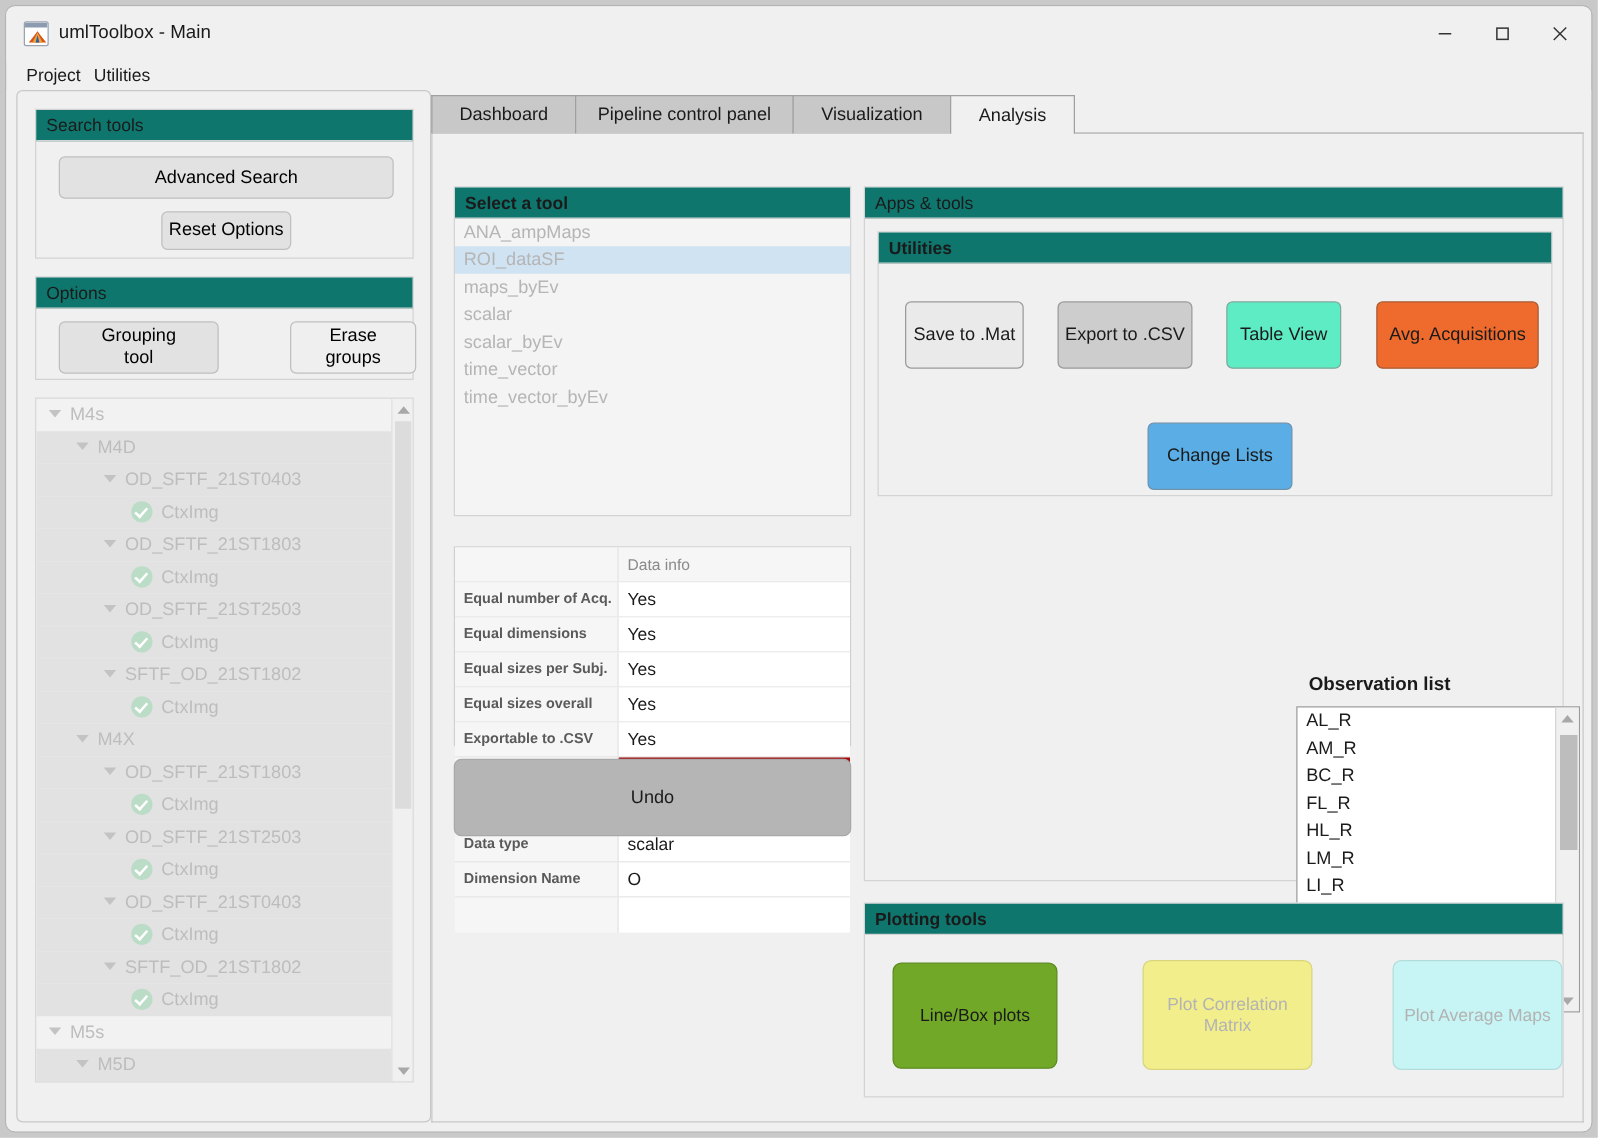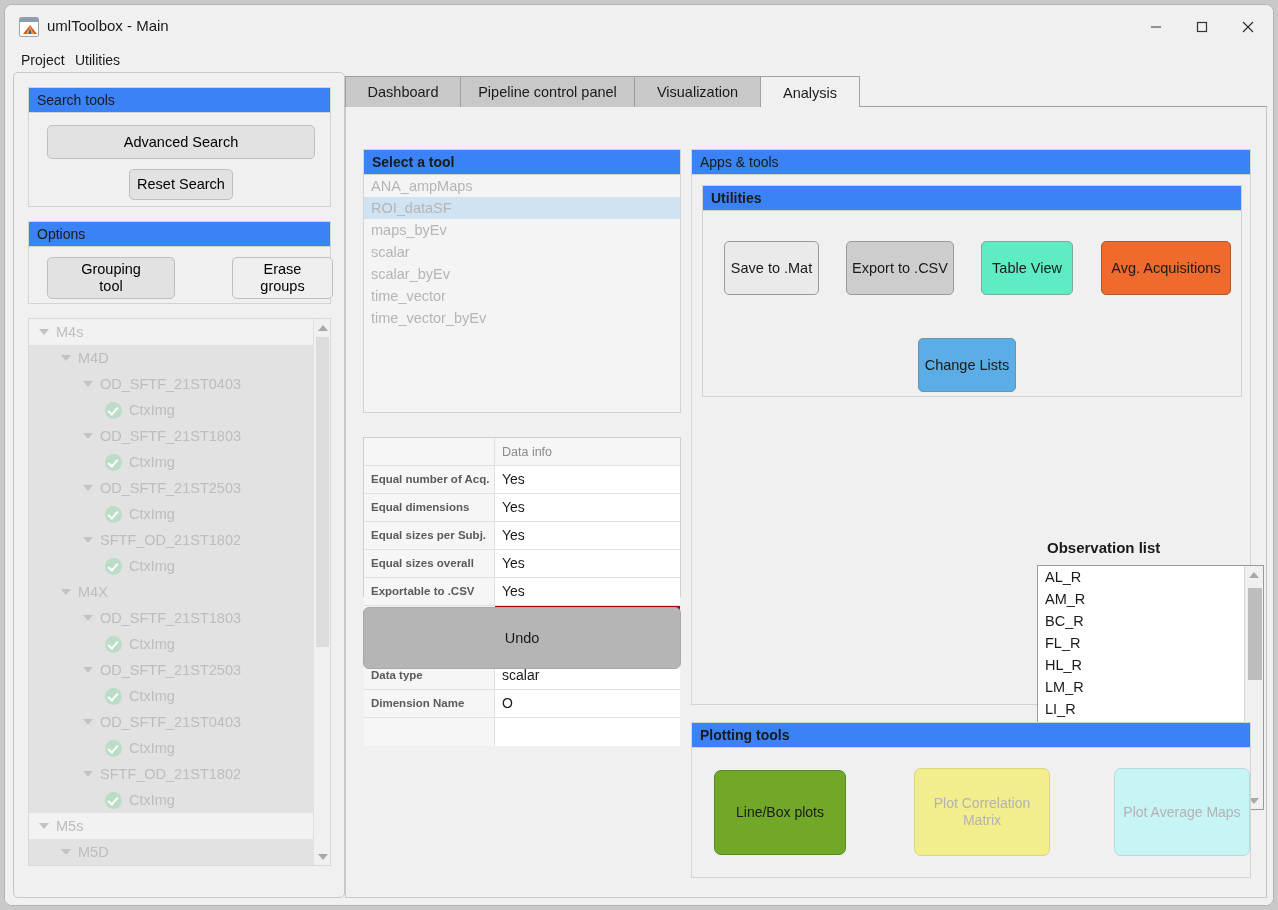"Search tools" .panel-title { background: #3b82f6 -> #0f766e }
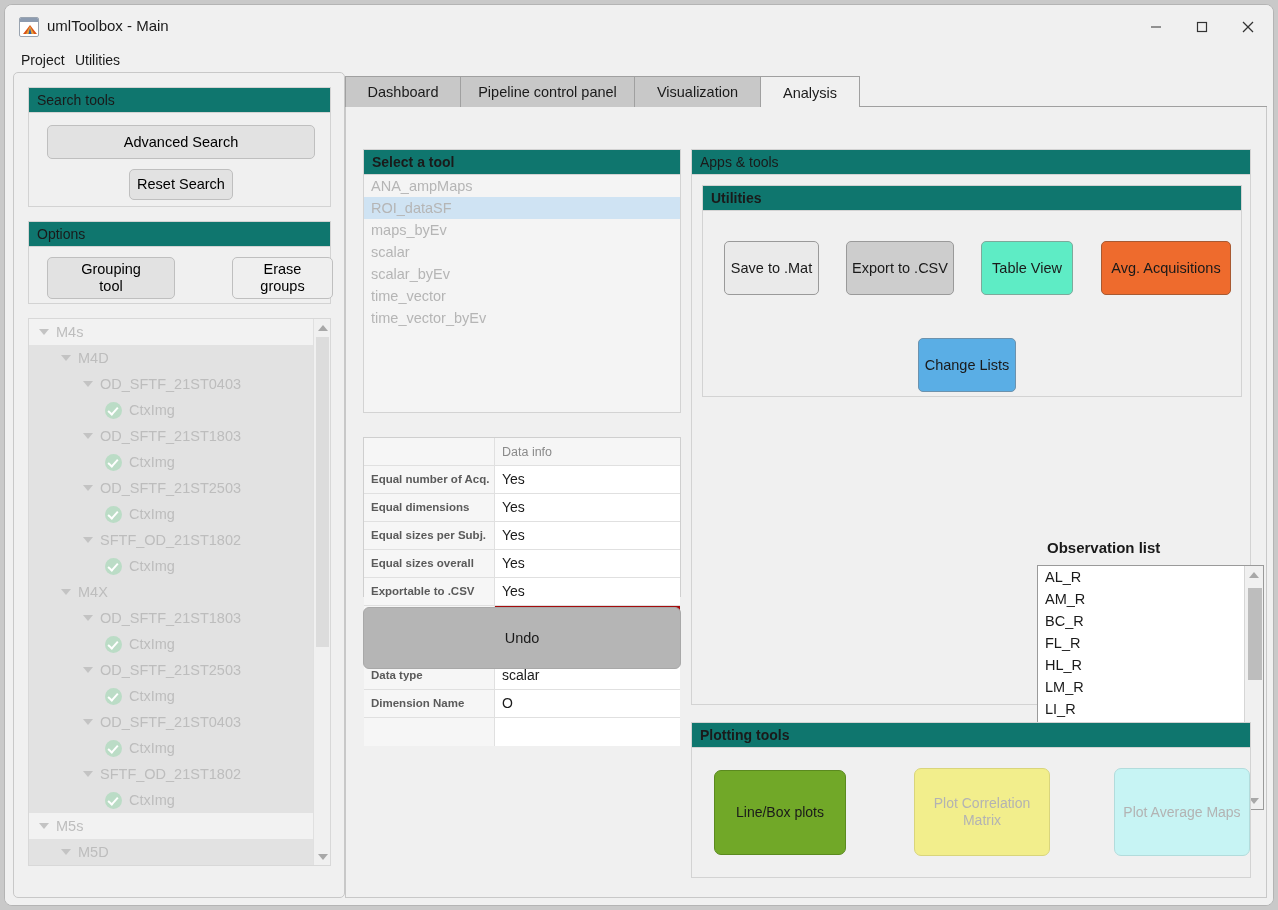"Reset Search" div.btn { text: Search -> Options }
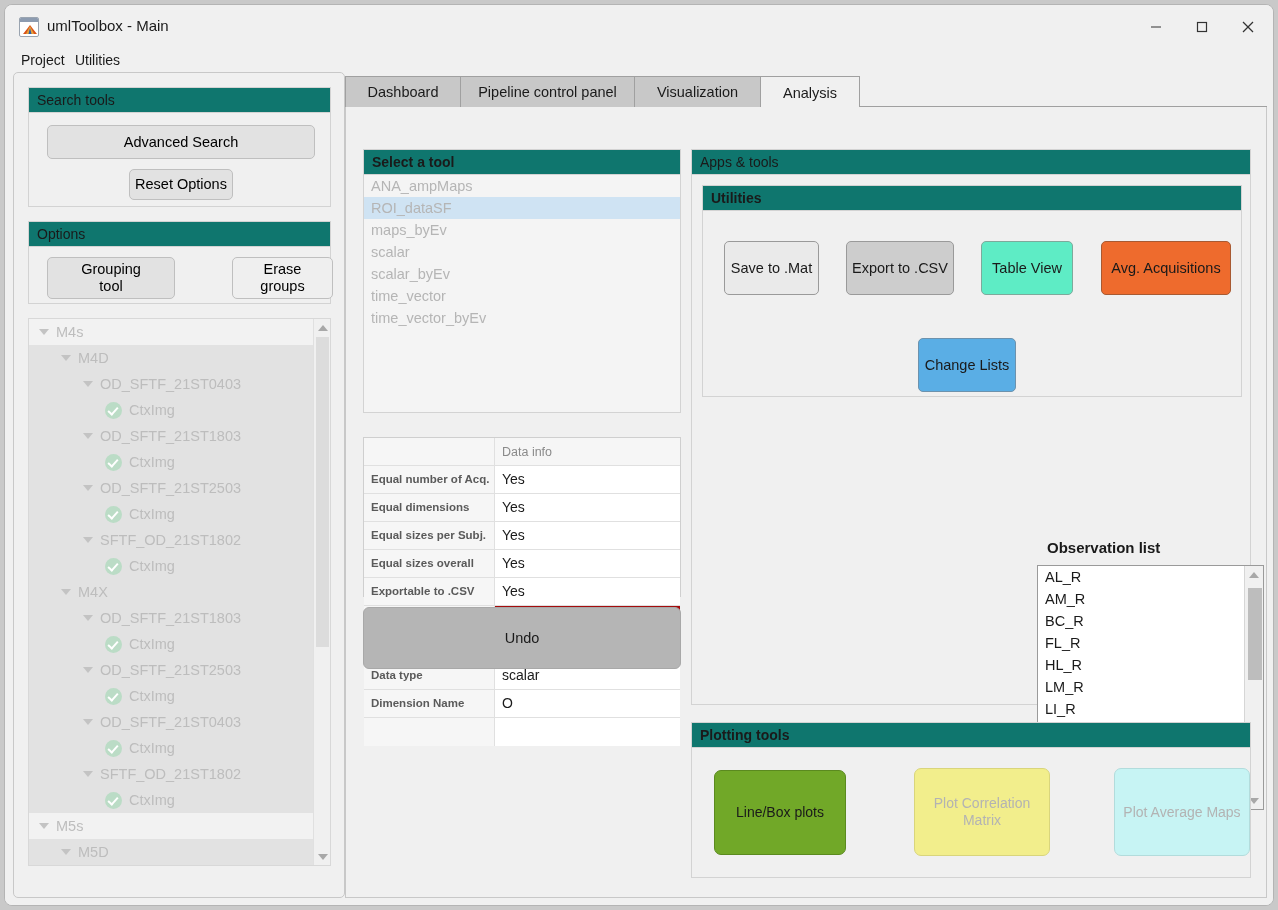"Change Lists" #ubtn-changelists { width: 98px -> 116px }
